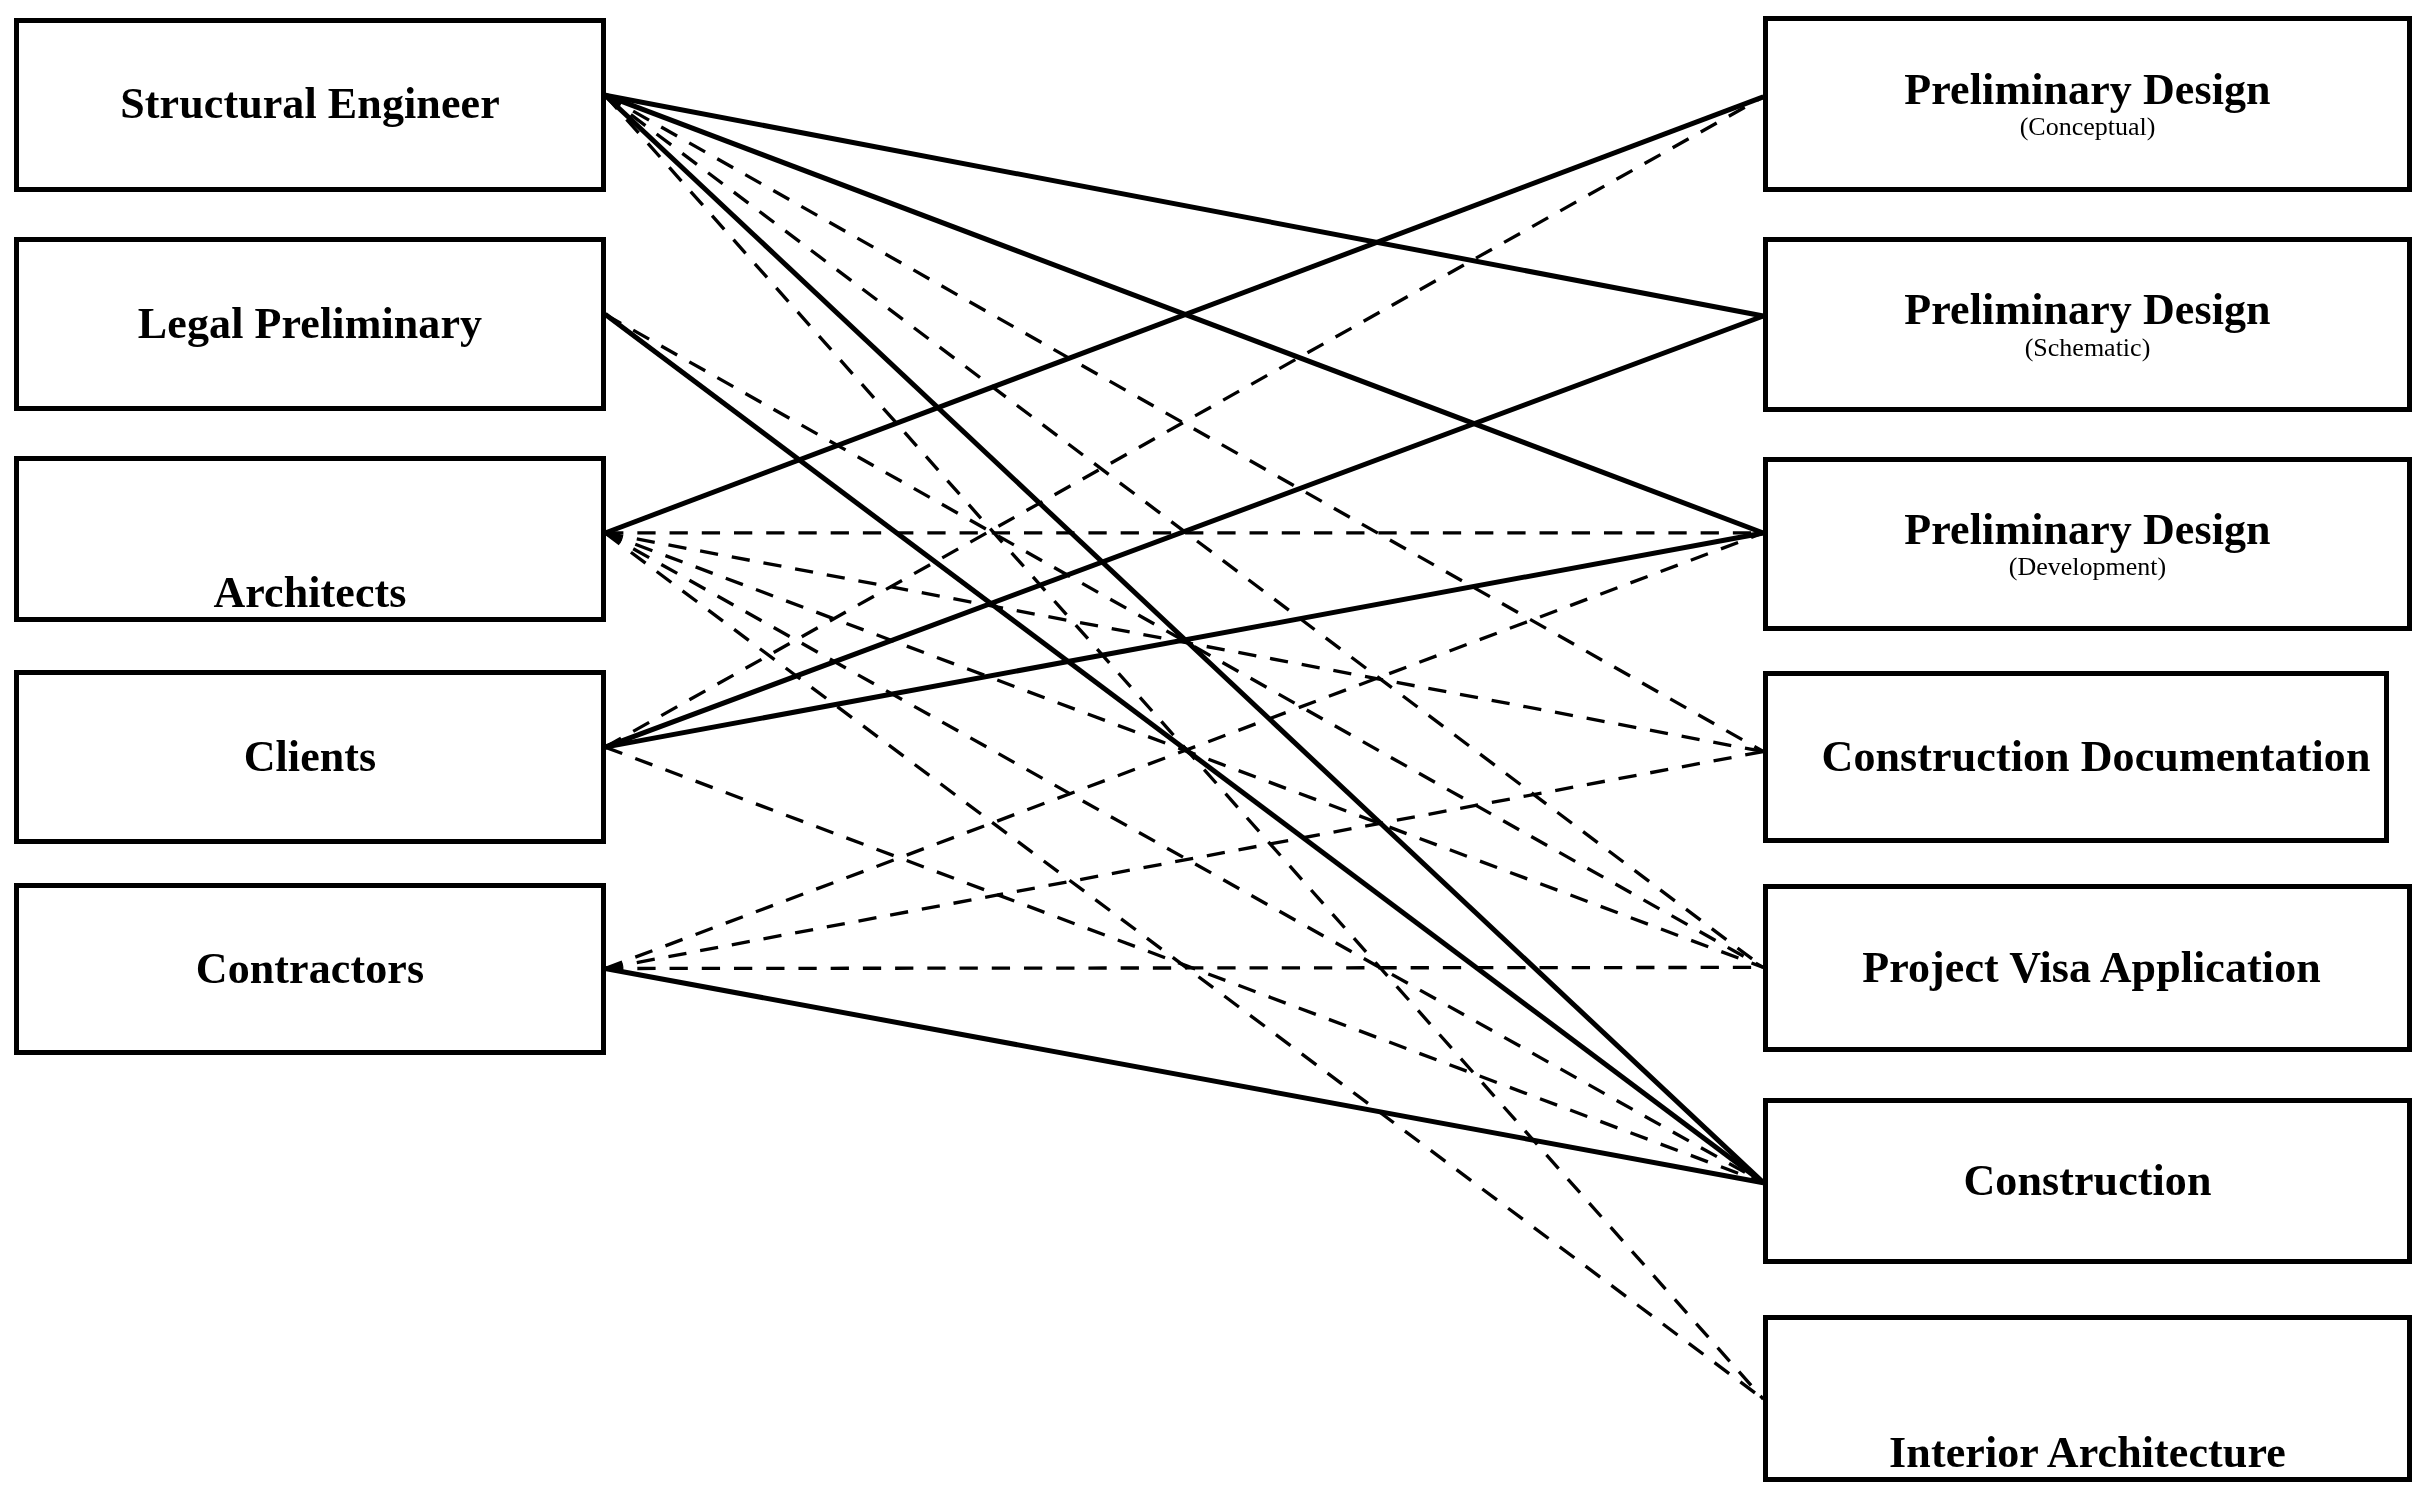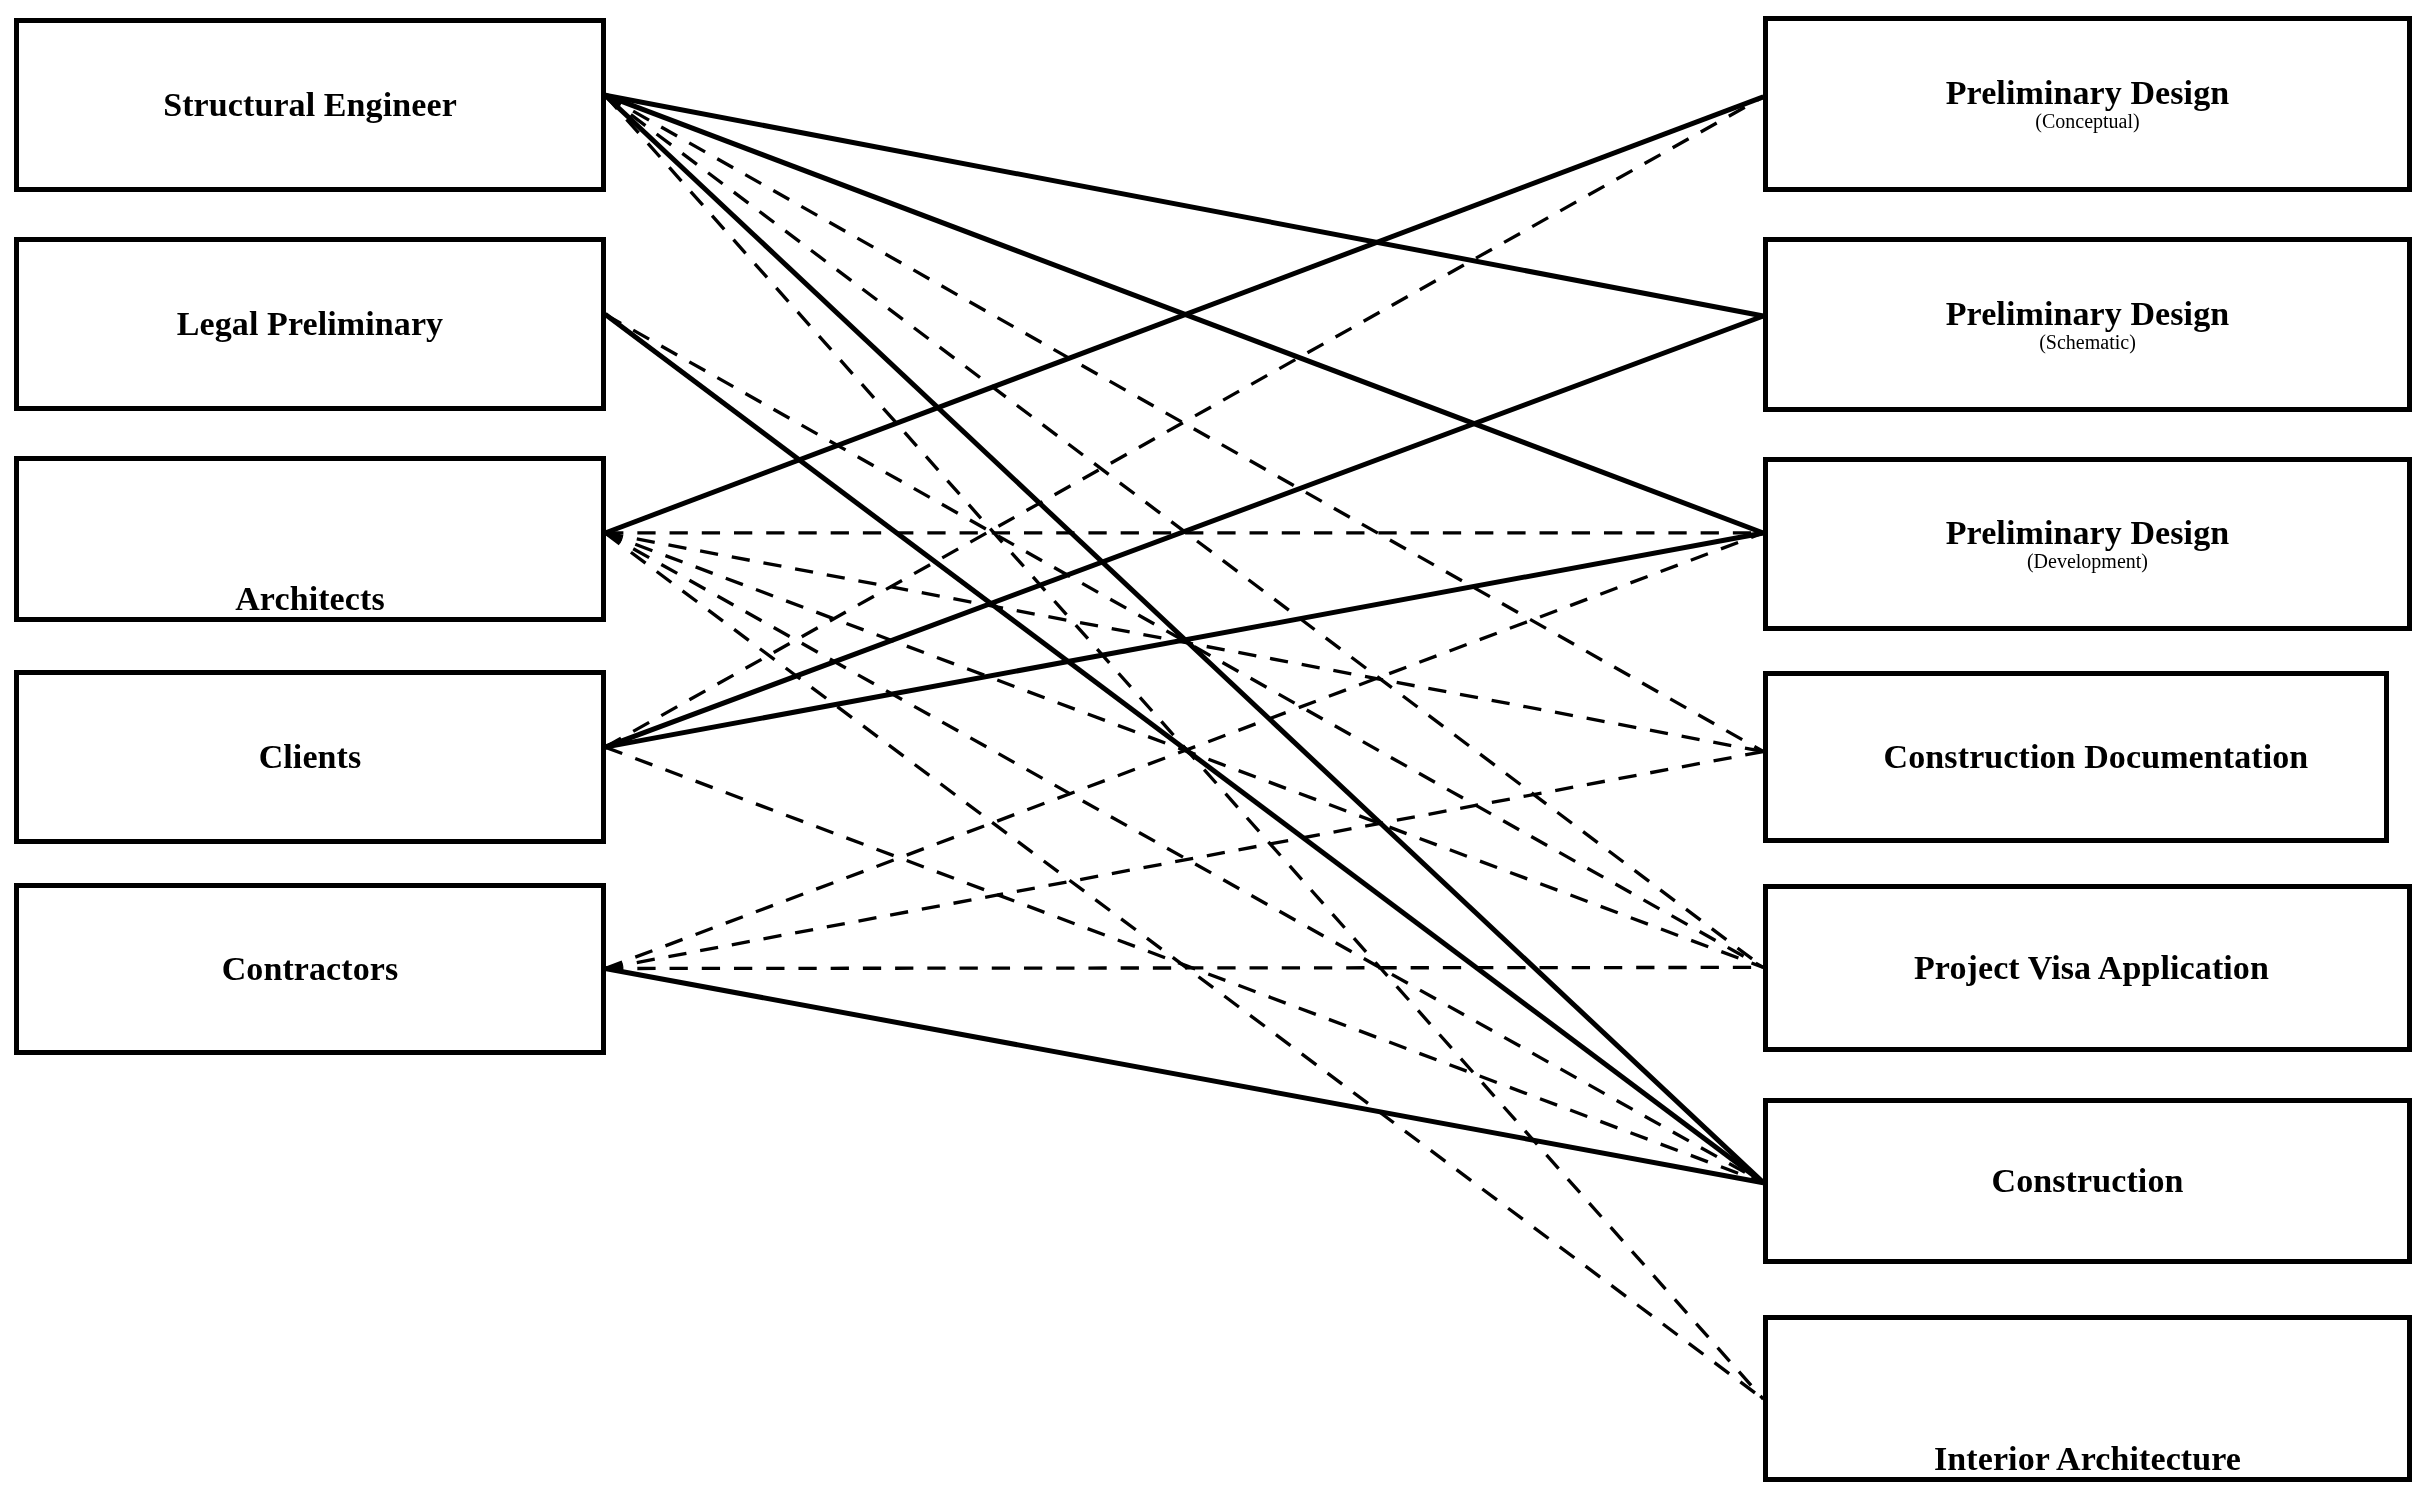"Structural Engineer" .node .t1 { font-size: 34px -> 44px }
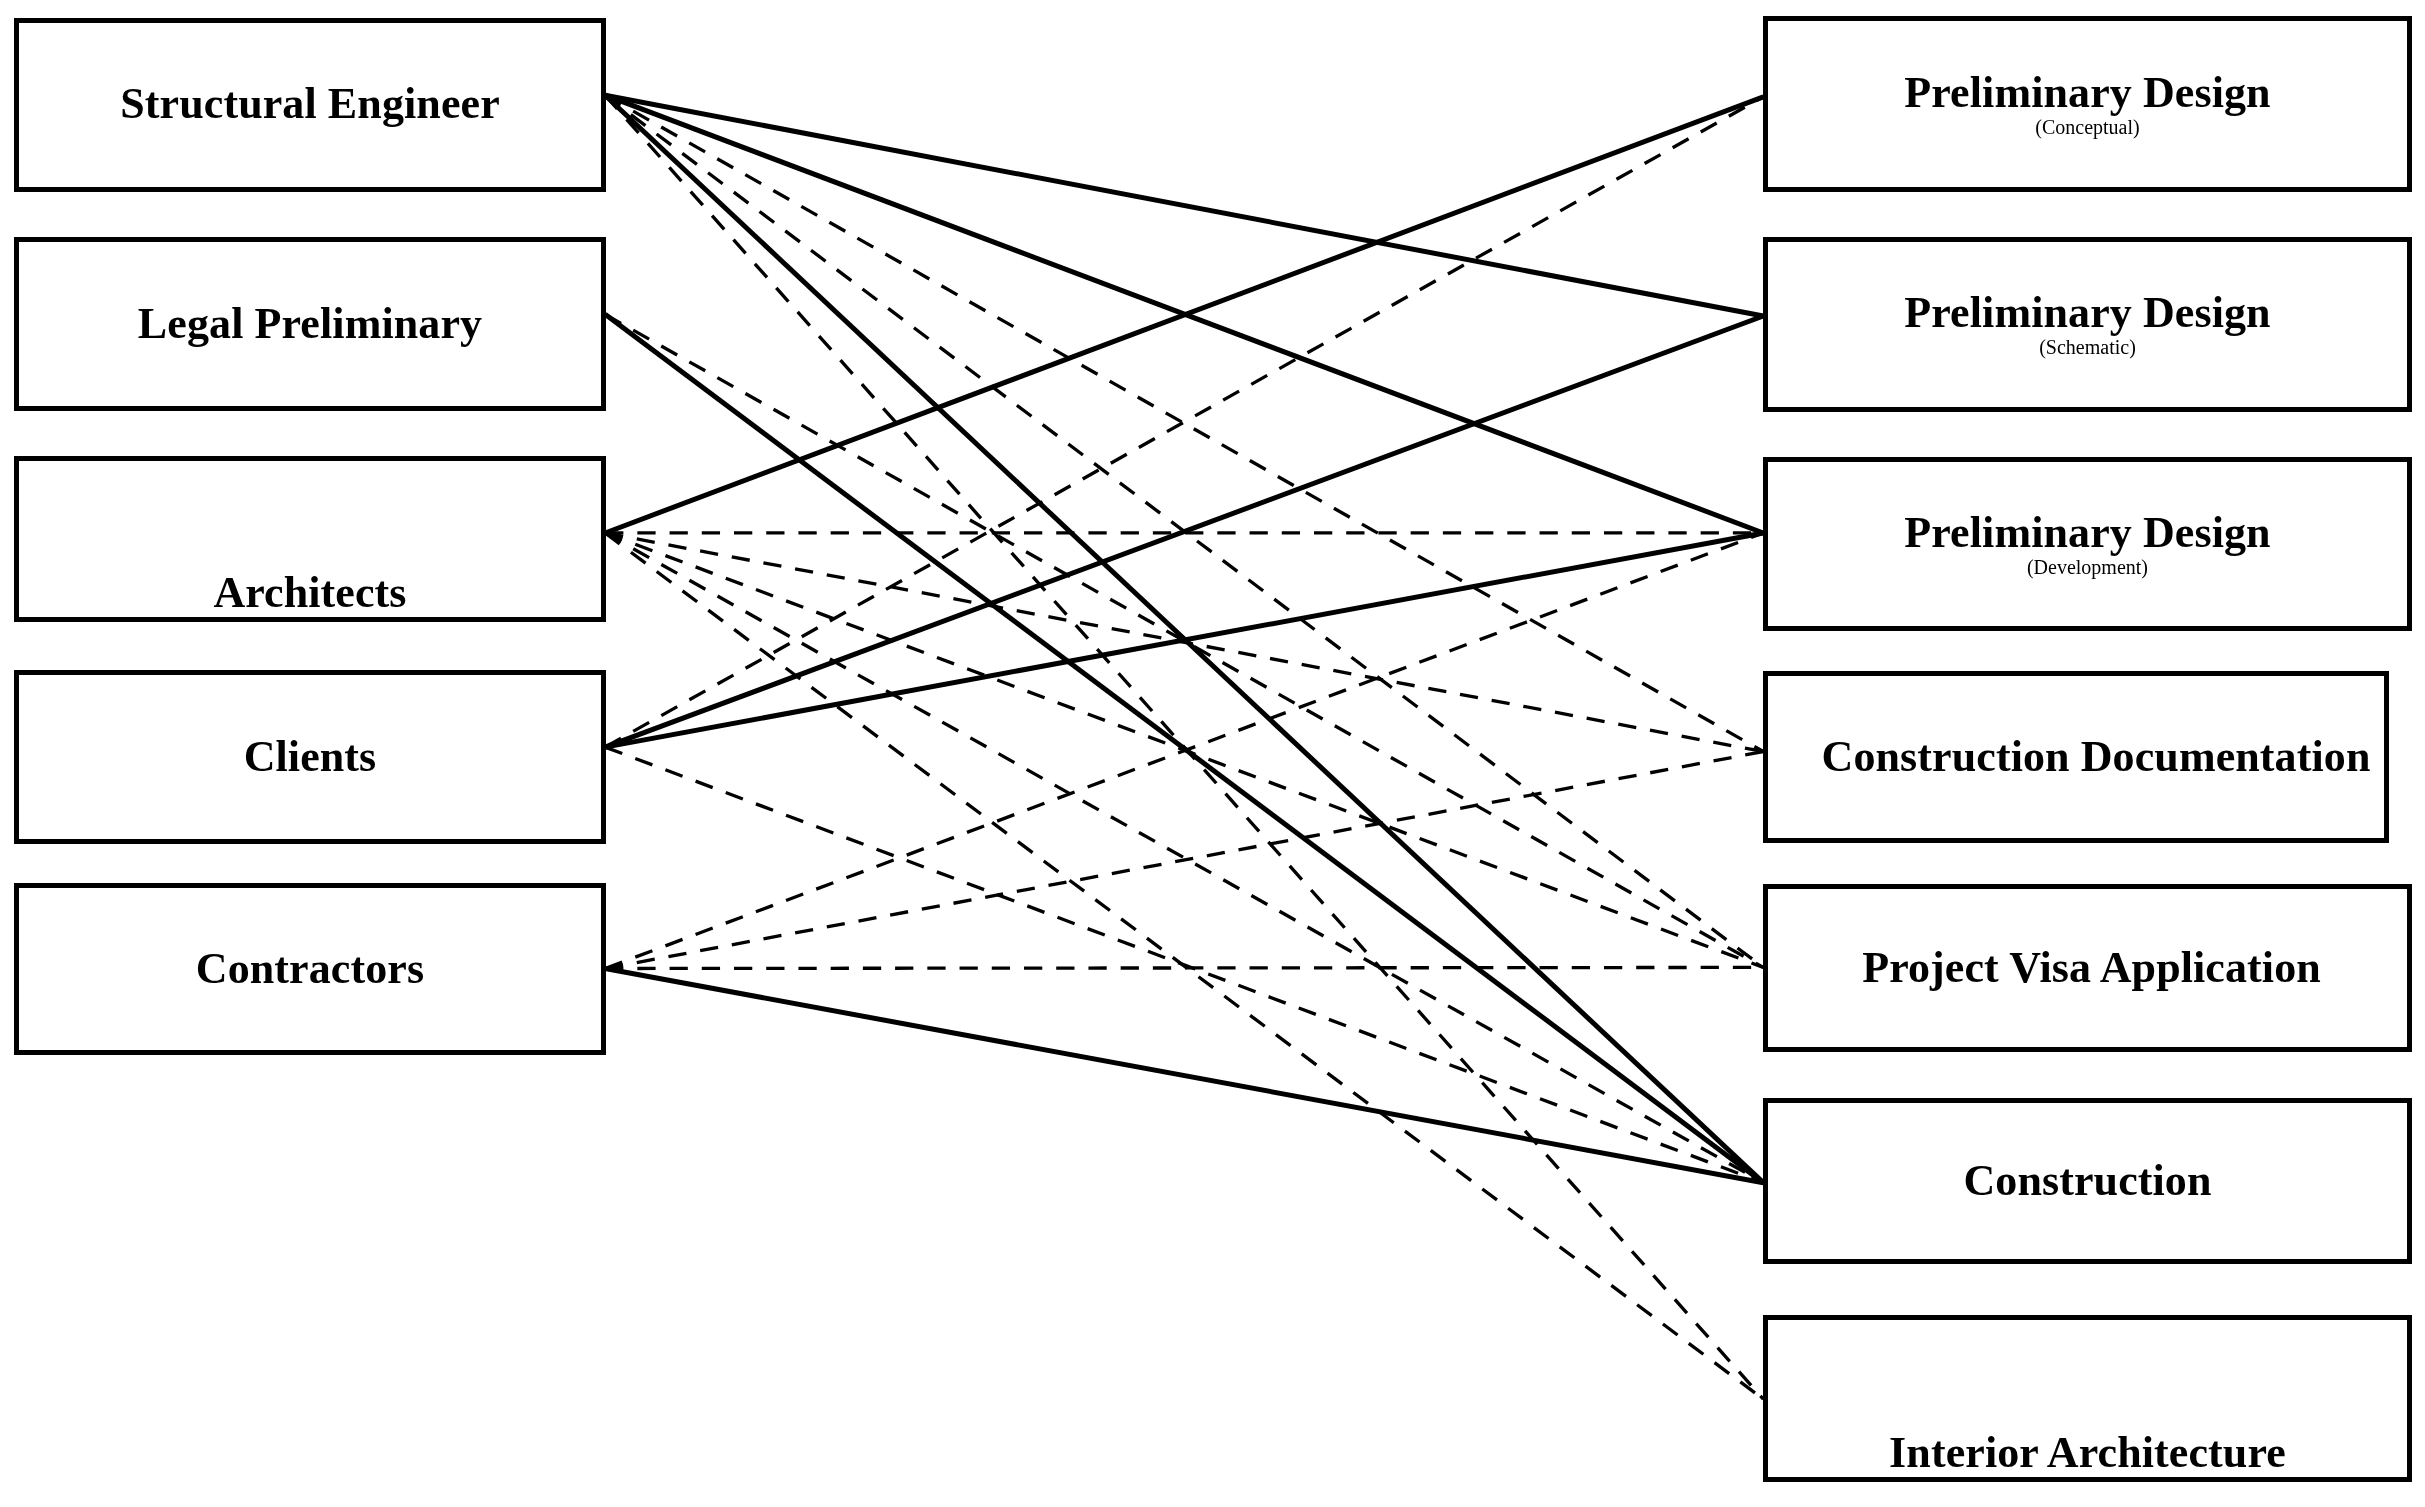"(Conceptual)" .node .t2 { font-size: 20px -> 26px }
